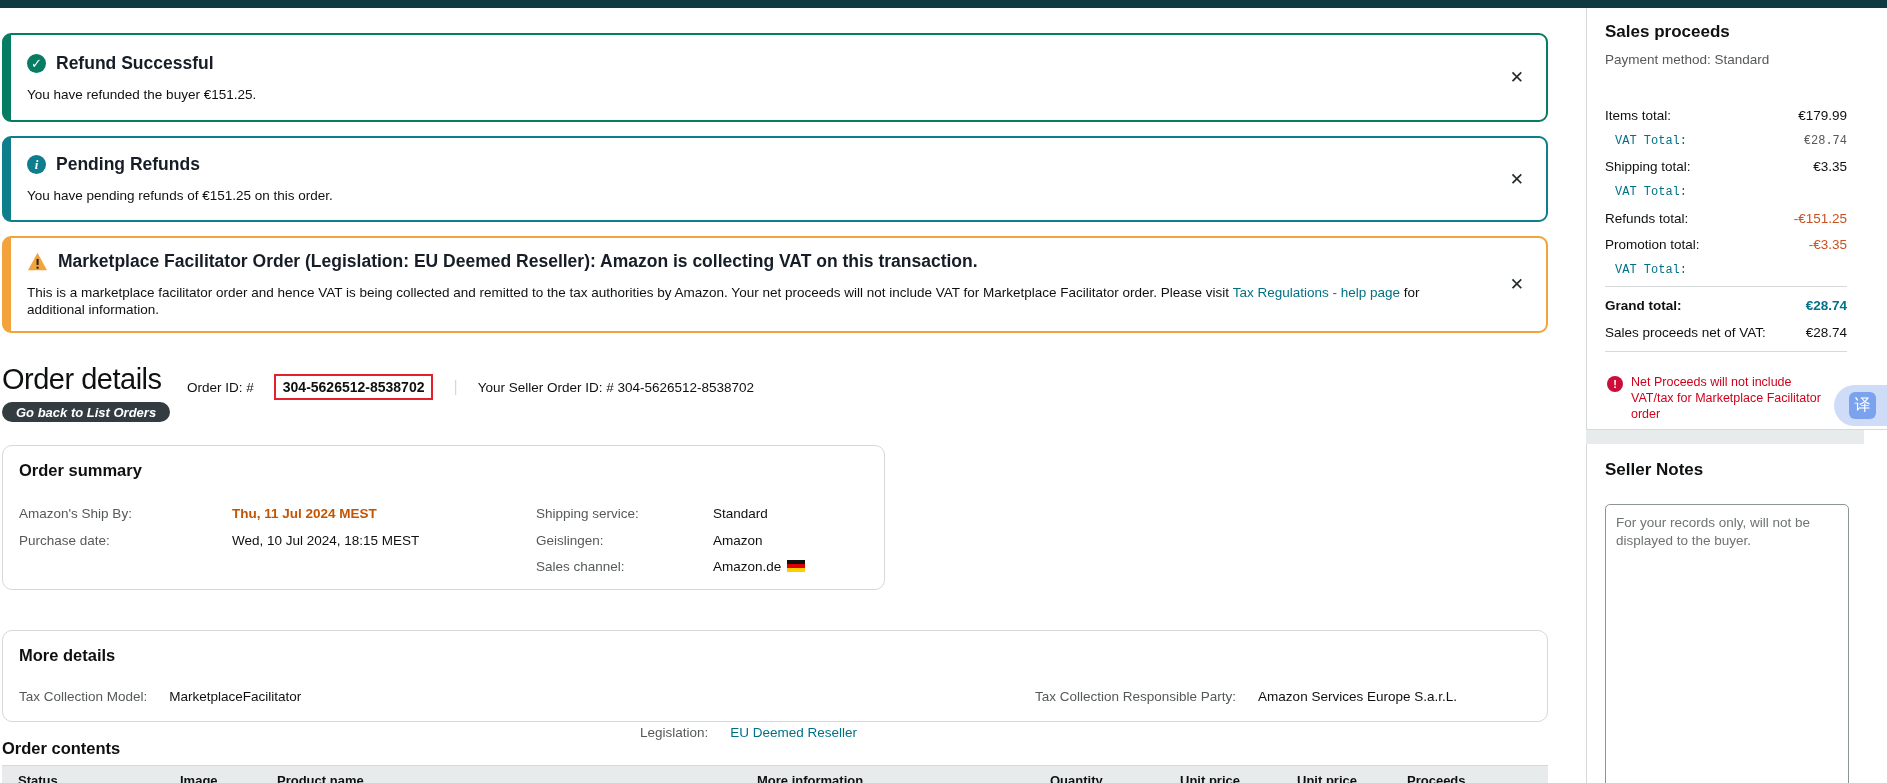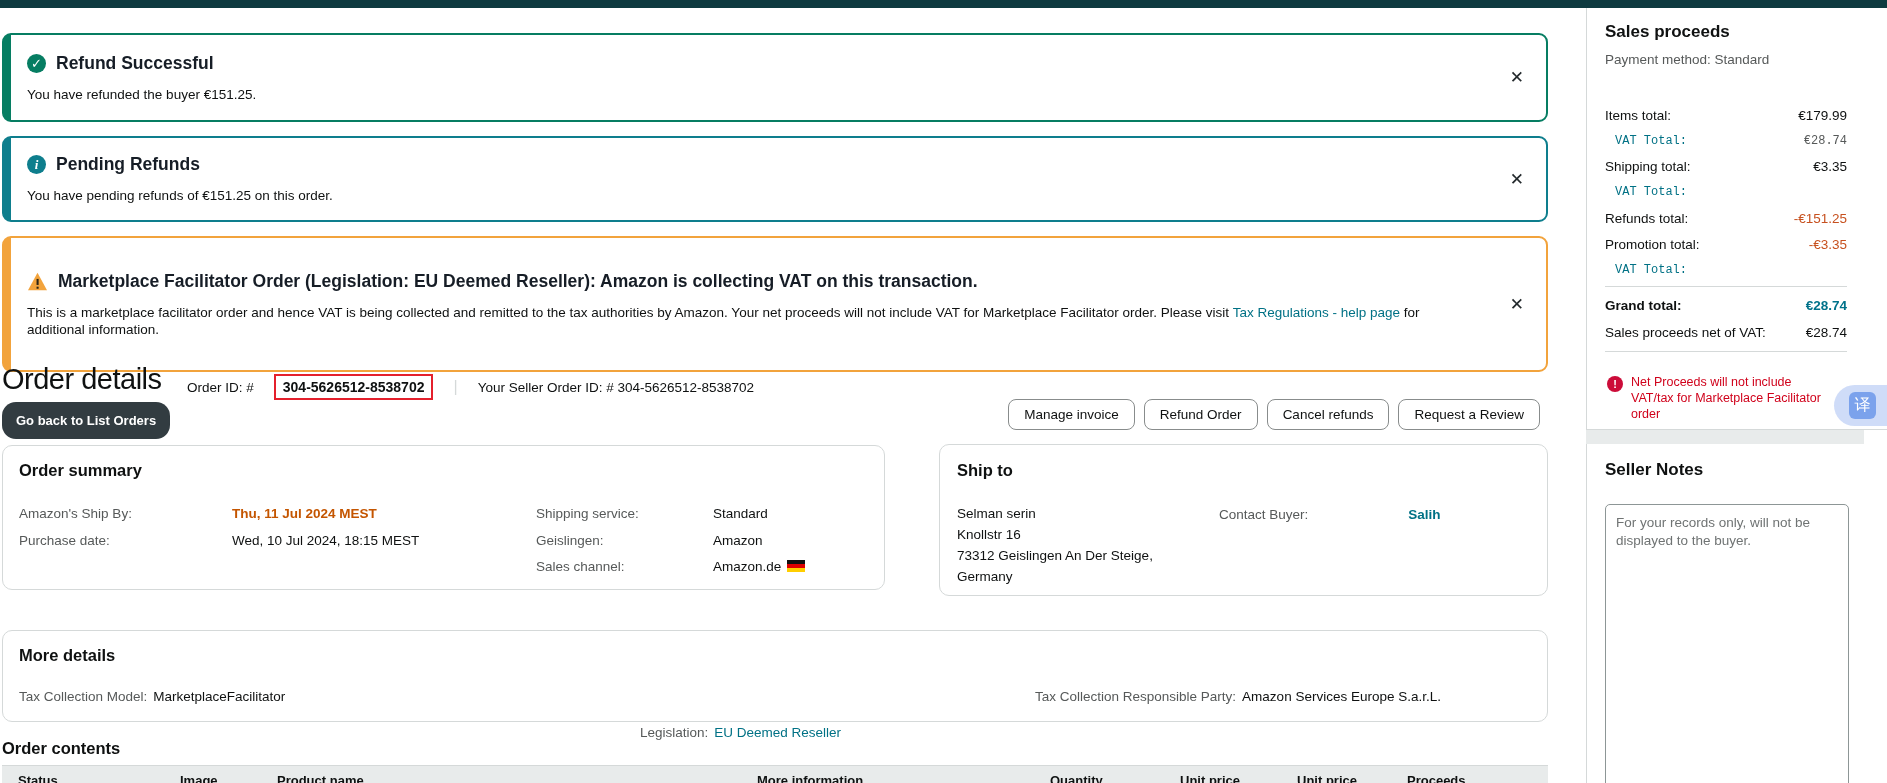"Marketplace Facilitator Order" .alert.warning { height: 136px -> 97px }
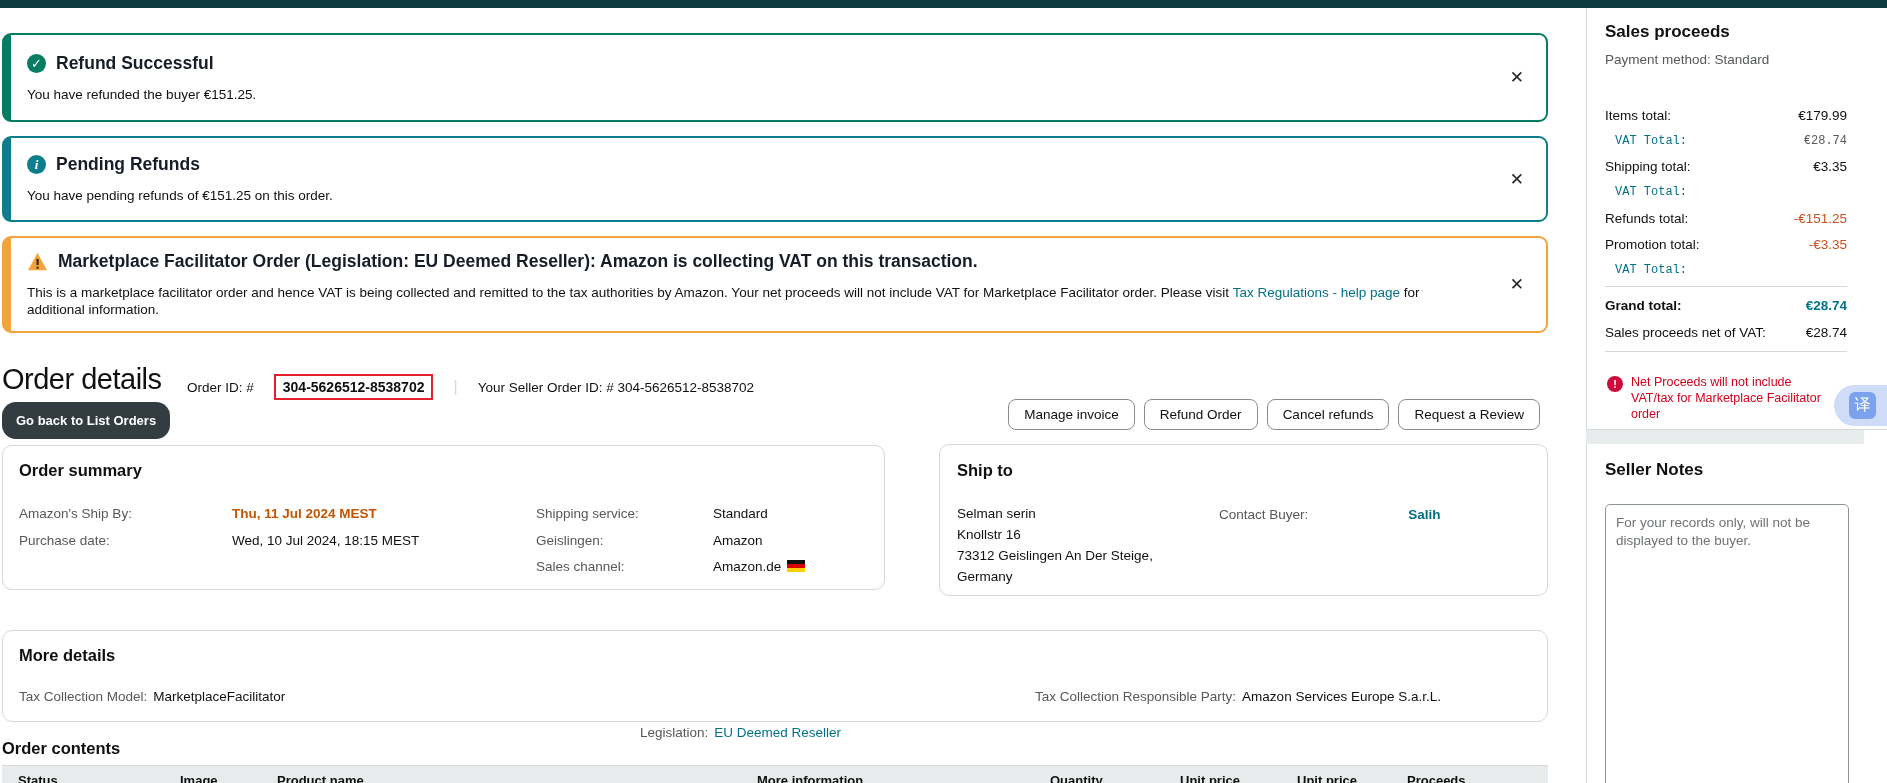"Go back to List Orders" .back-btn { font-style: none -> italic; height: 37px -> 20px }
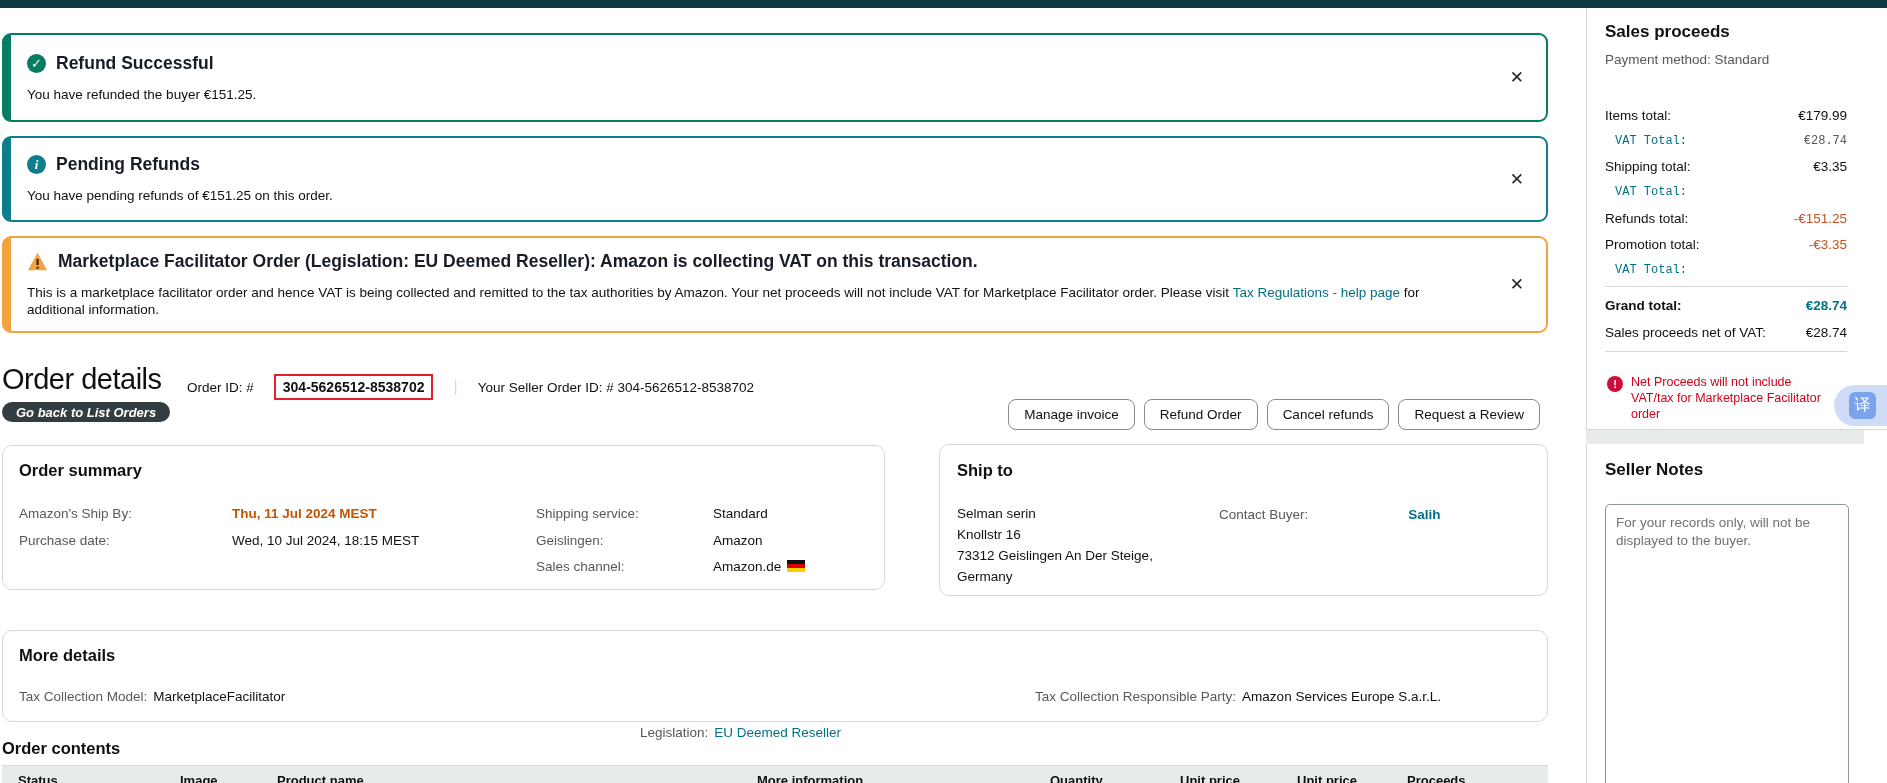"Manage invoice" div.actions-row { html: <div> <button>Manage invoice</button> <button>Refund Order</button> <button>Cancel refunds</button> <button>Request a Review</button> </div> -> none }
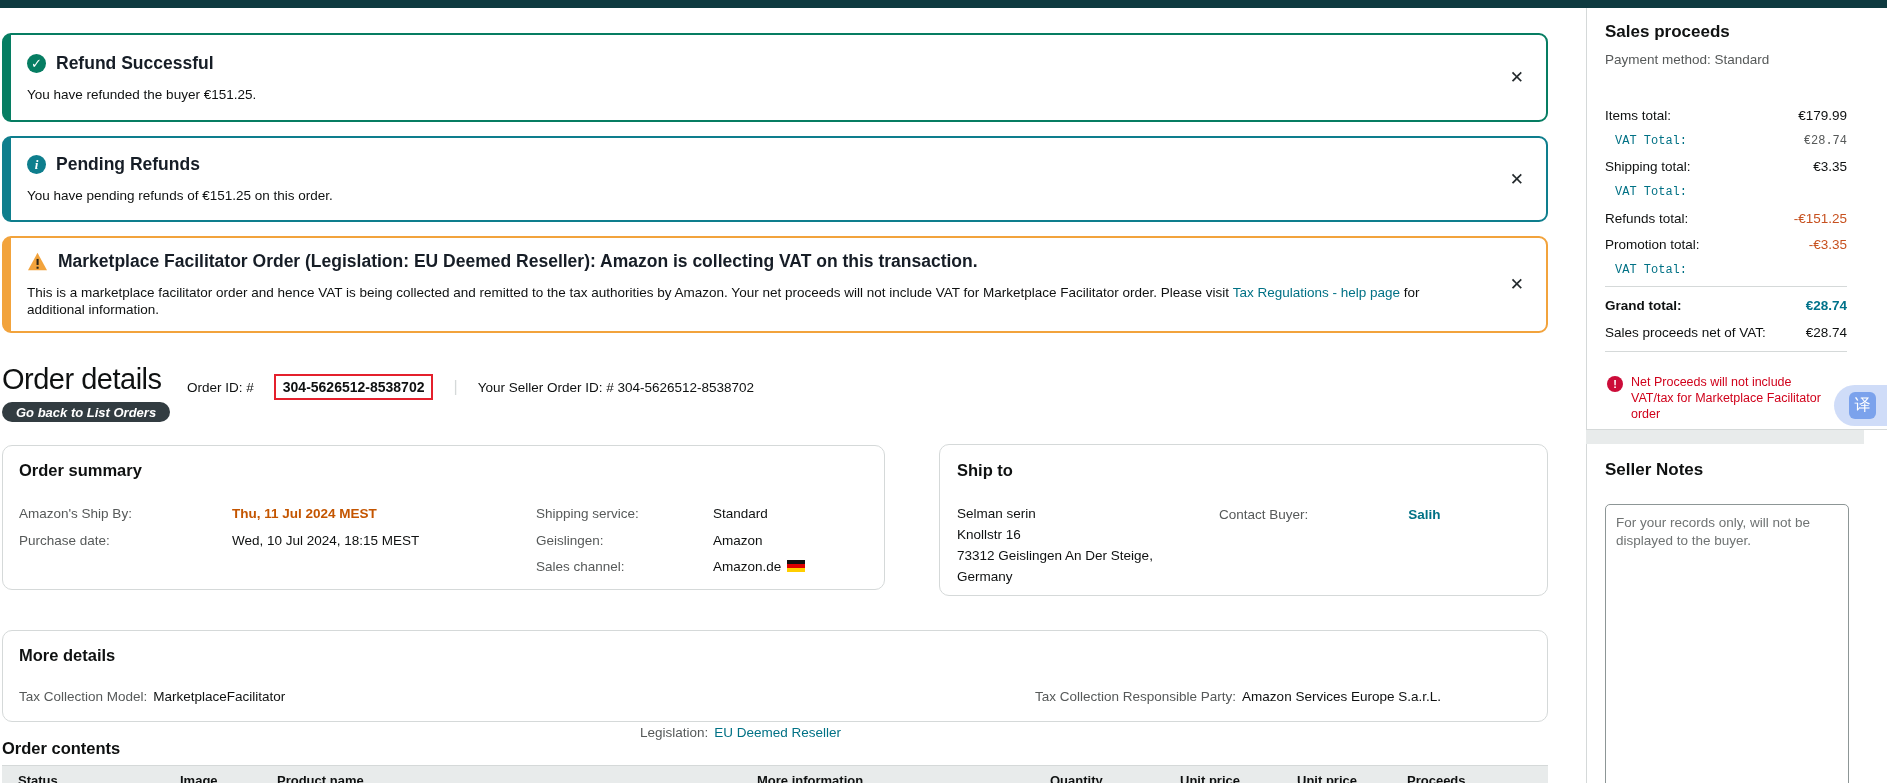"Ship to" div.card { html: <div> <div>Ship to</div> <div> <div>Selman serin</div> <div>Knollstr 16</div> <div>73312 Geislingen An Der Steige,</div> <div>Germany</div> </div> <div> <span>Contact Buyer:</span> <a>Salih</a> </div> </div> -> none }
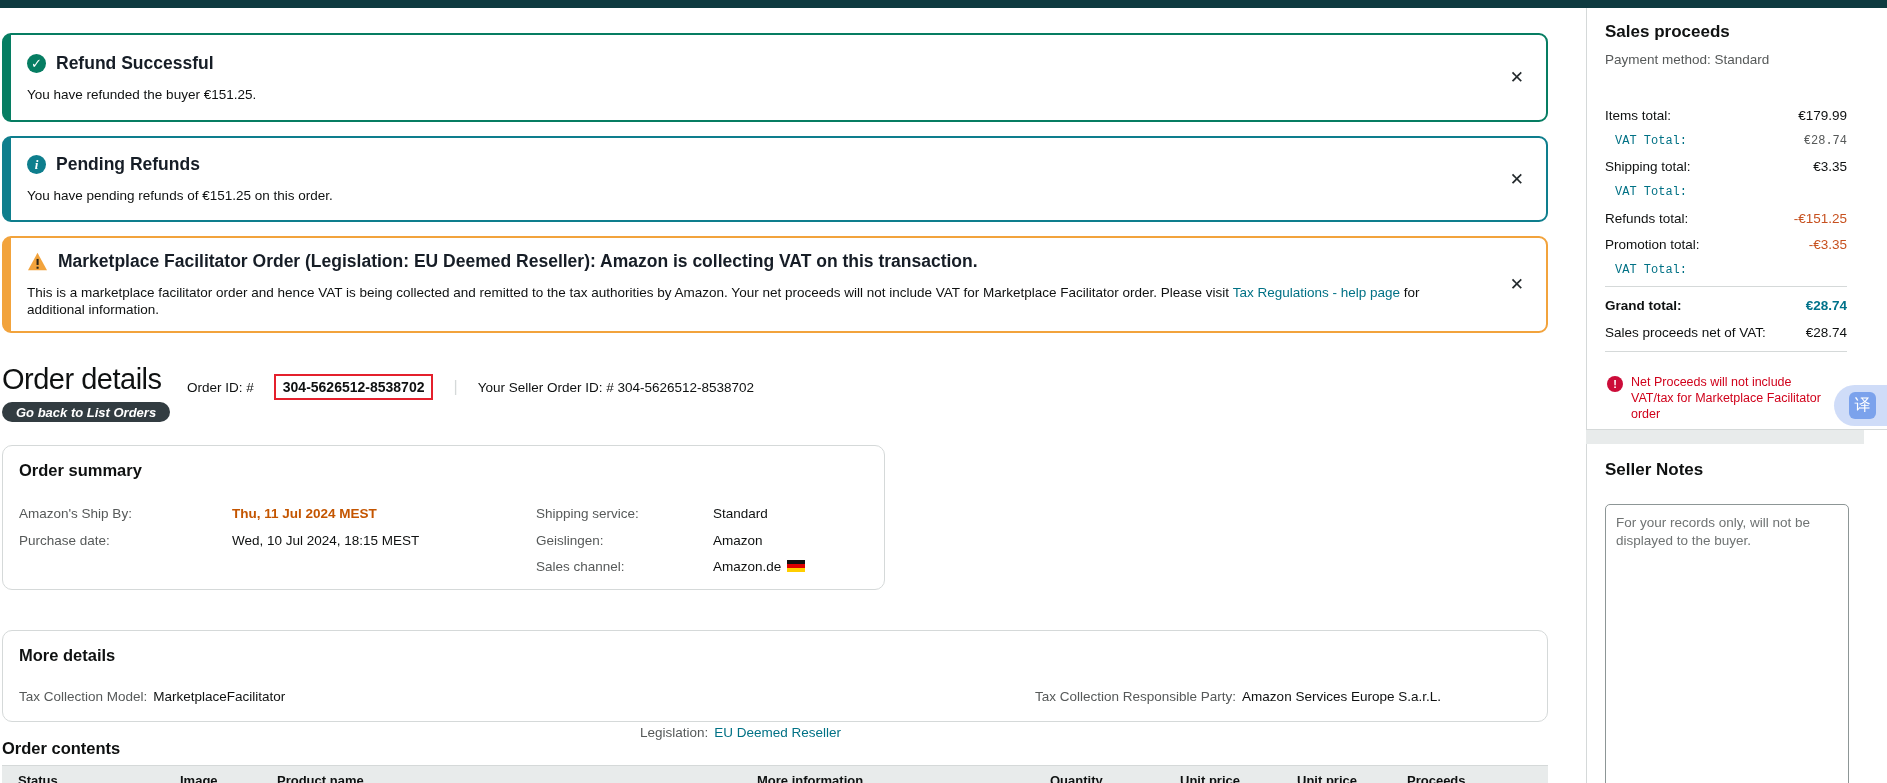"Tax Collection Model:" .md-item { gap: 6px -> 22px }
